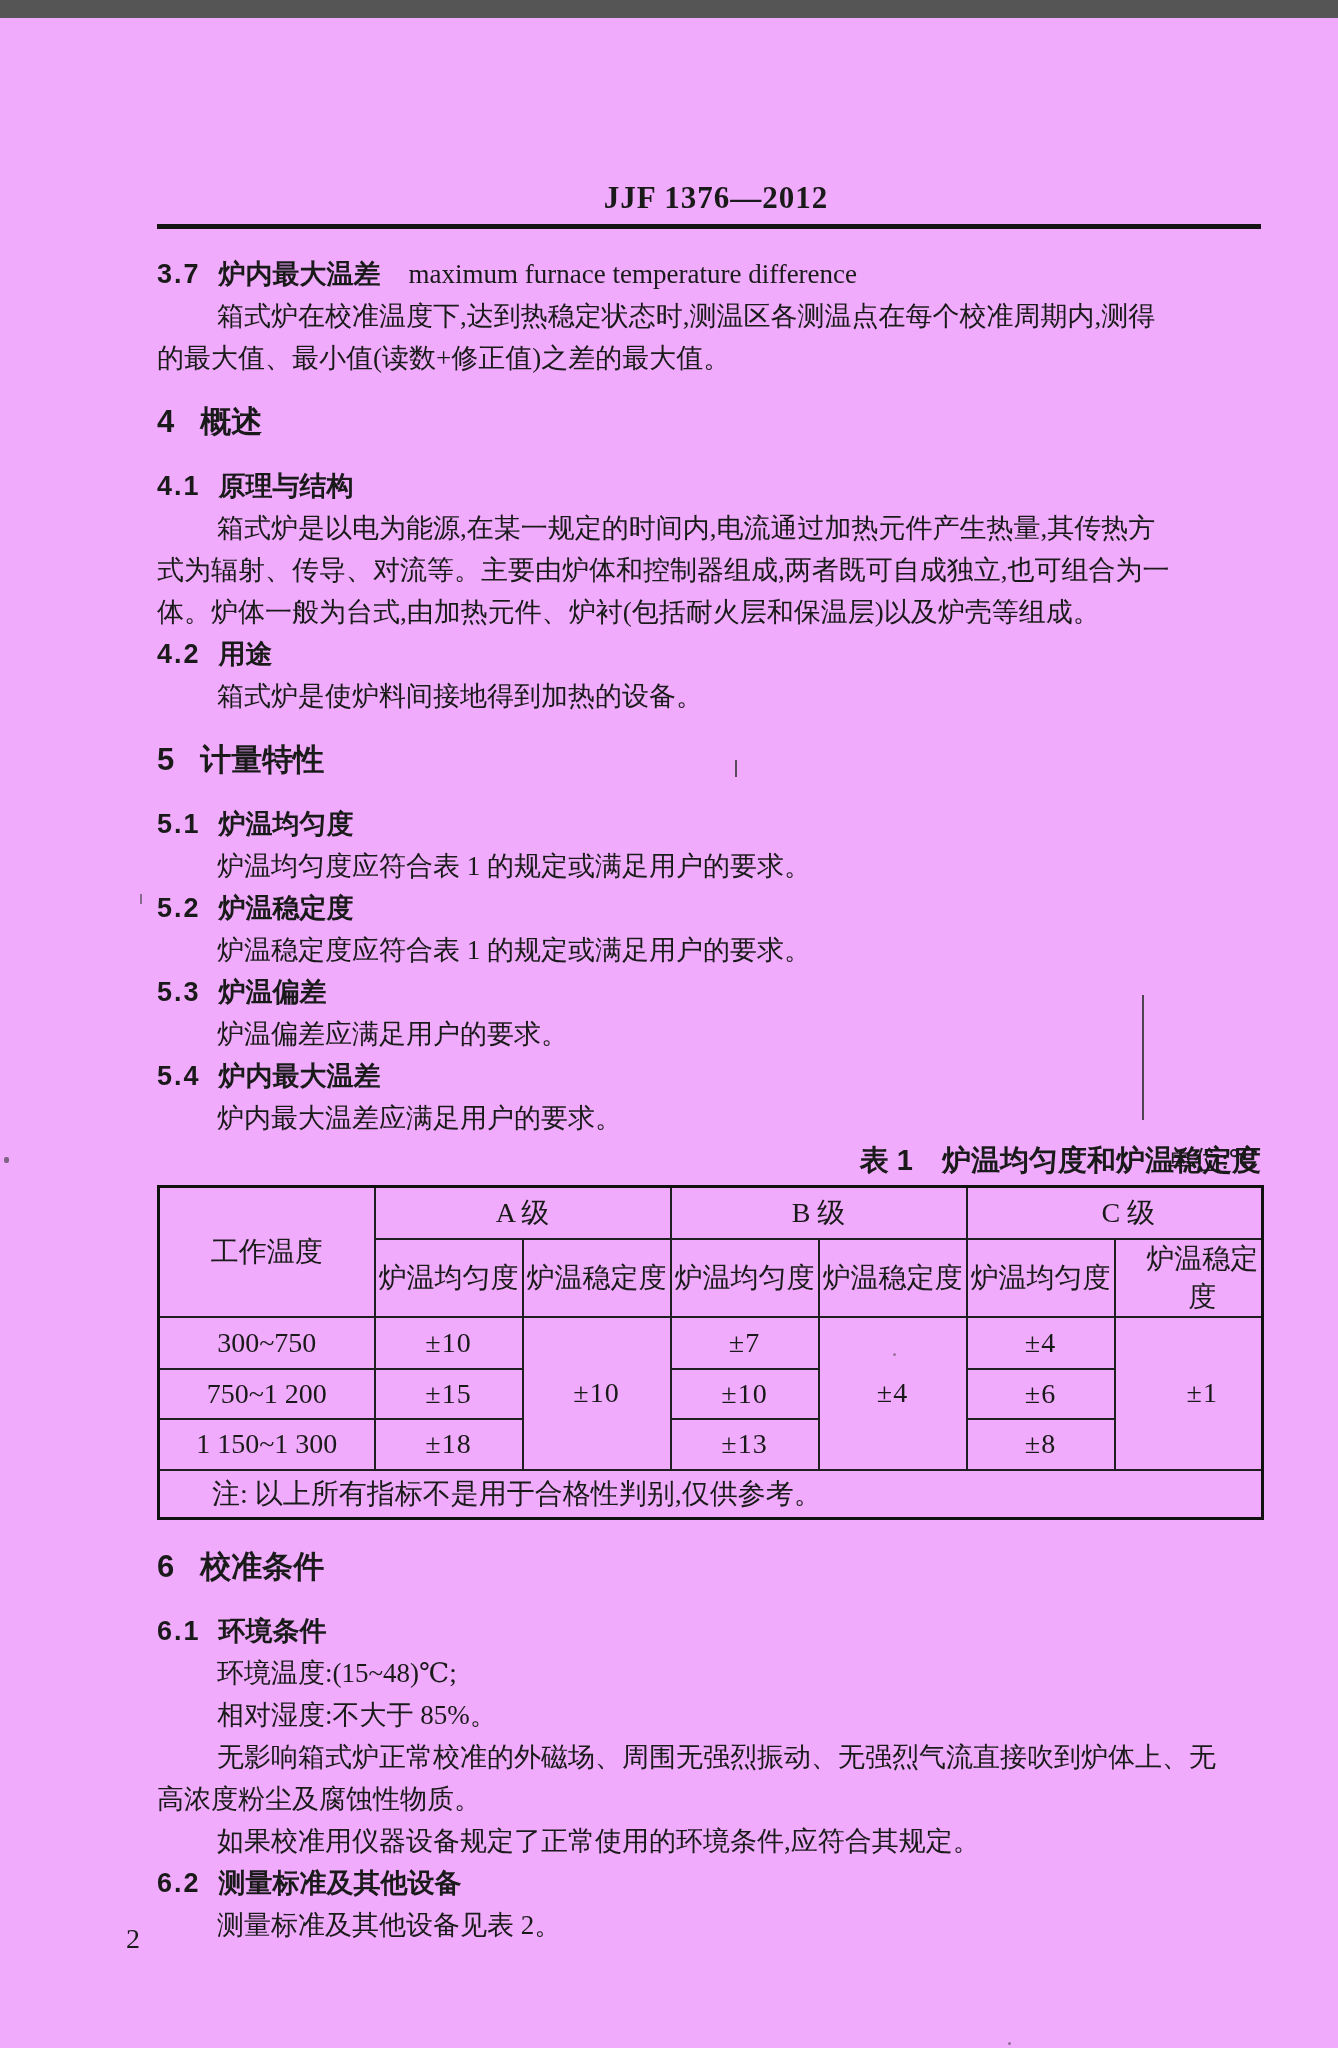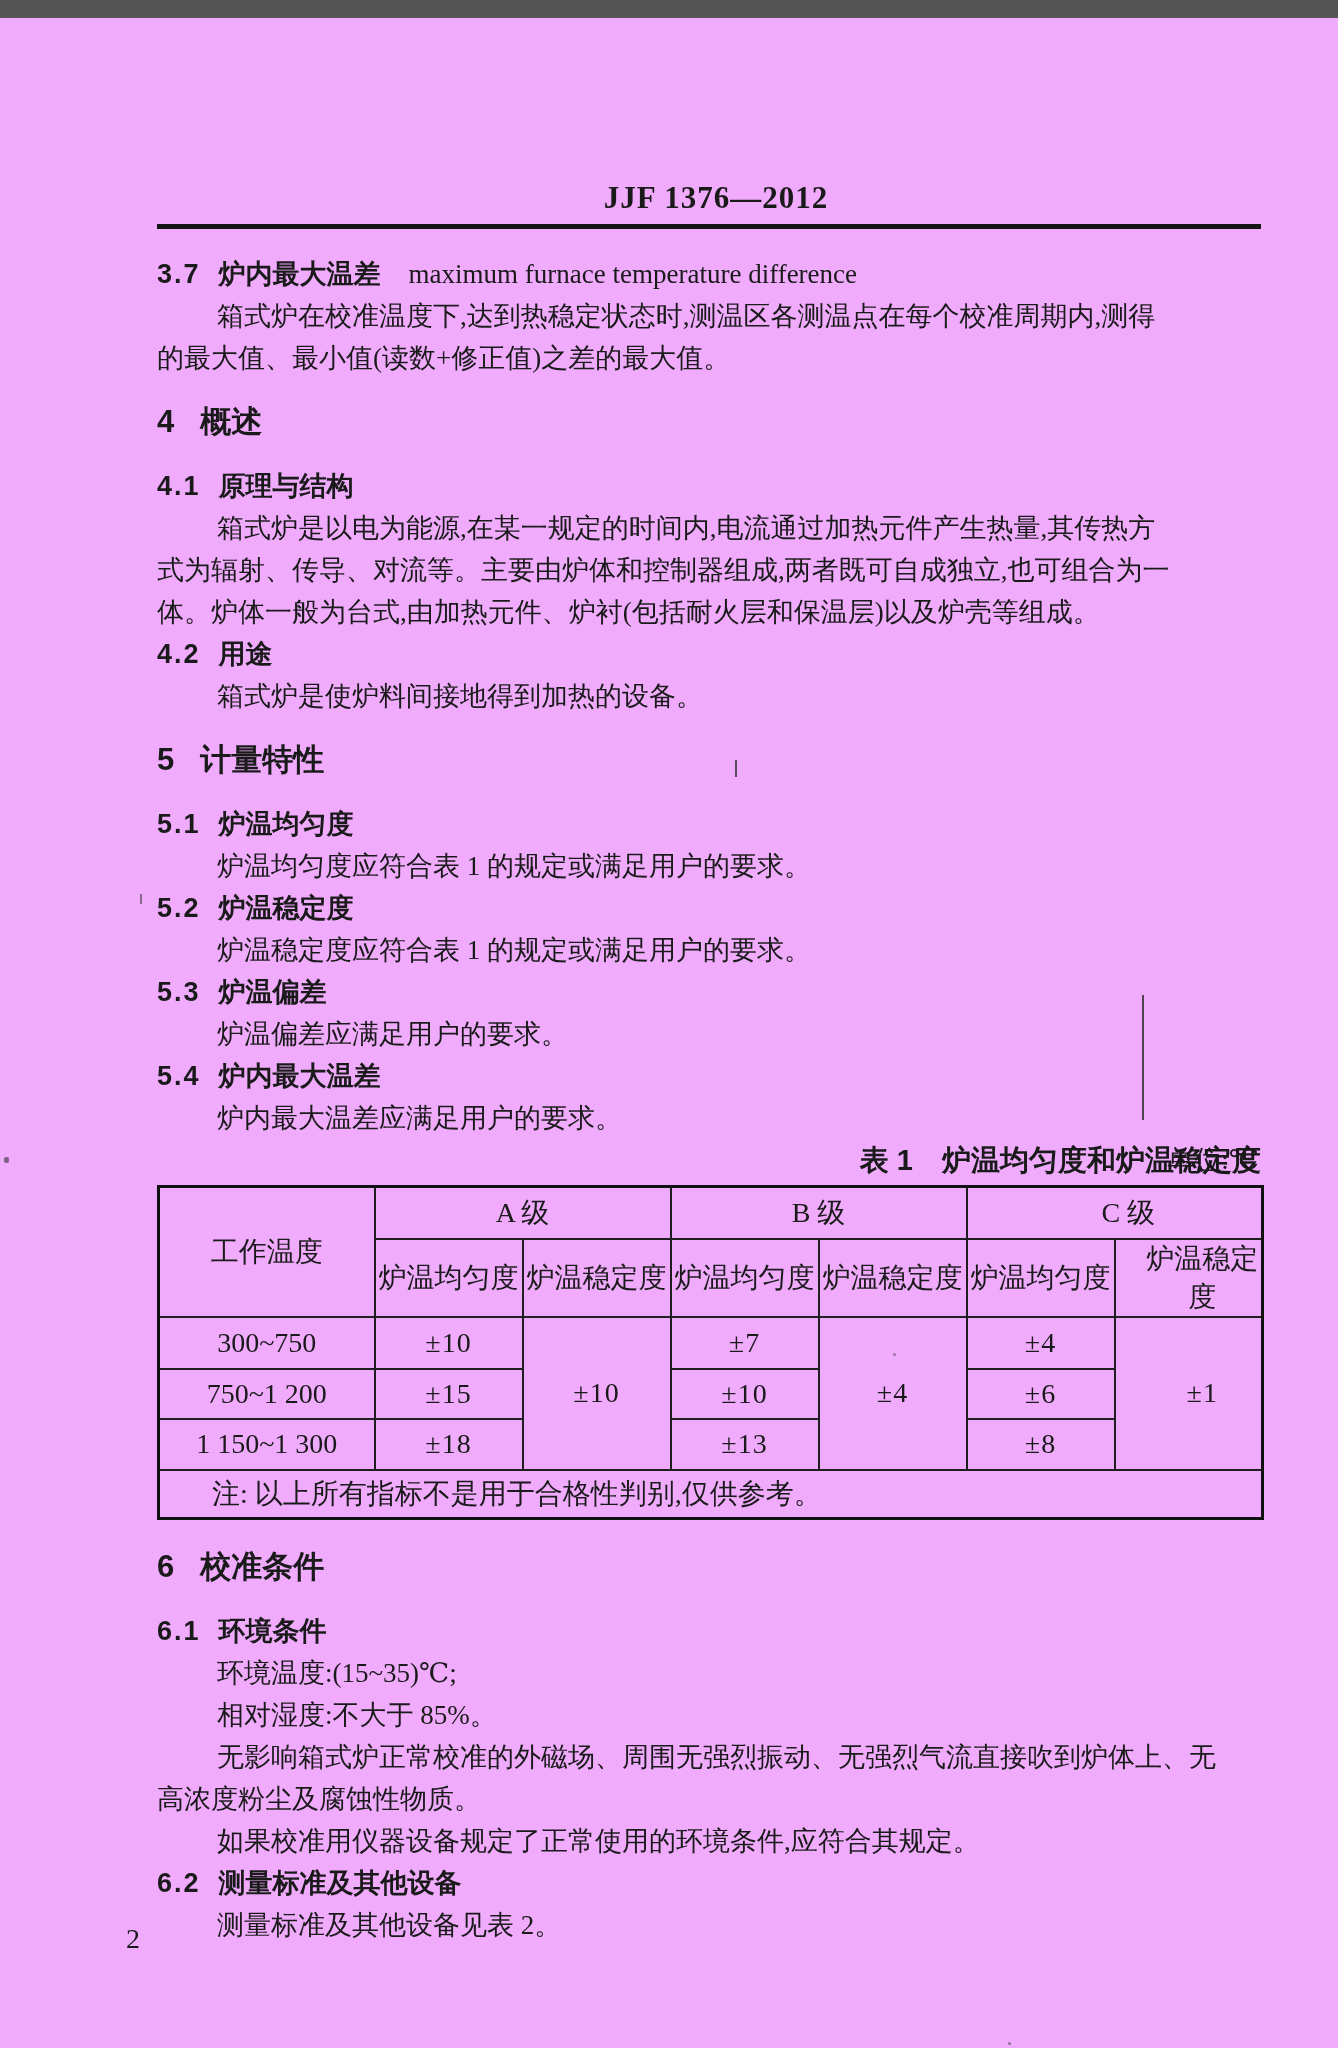"环境温度:(15~35)℃;" div.line { text: 35 -> 48 }
